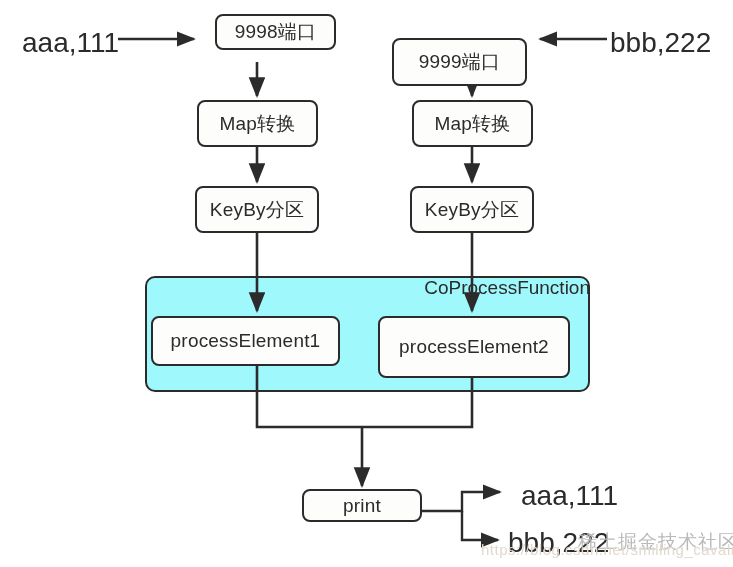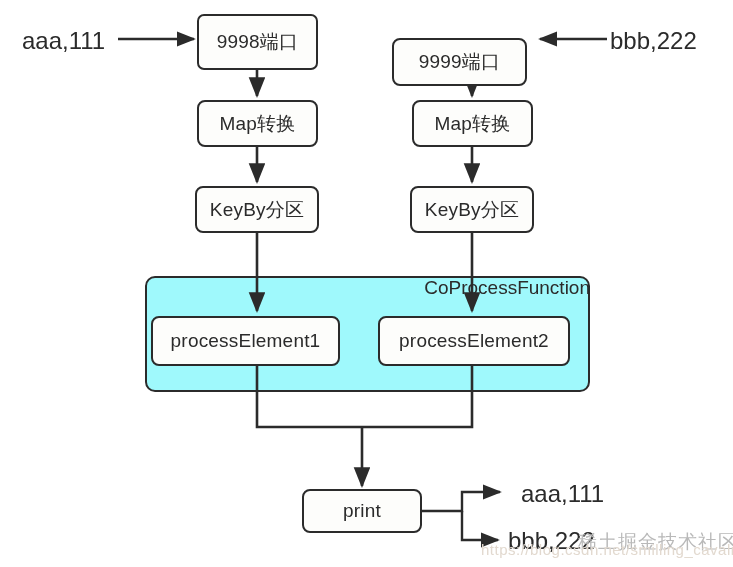"aaa,111" .plain-label { font-size: 24px -> 28px }
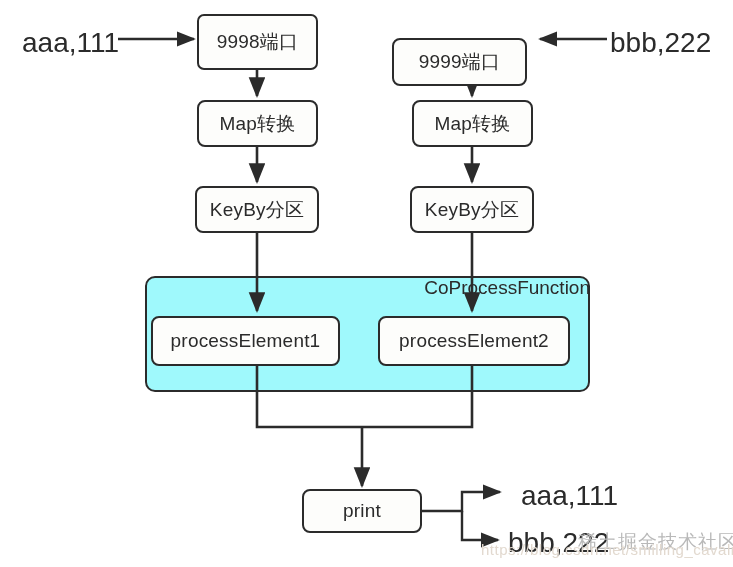"9998端口" div.node { border-radius: 7px -> none; height: 56px -> 36px; left: 197px -> 215px }
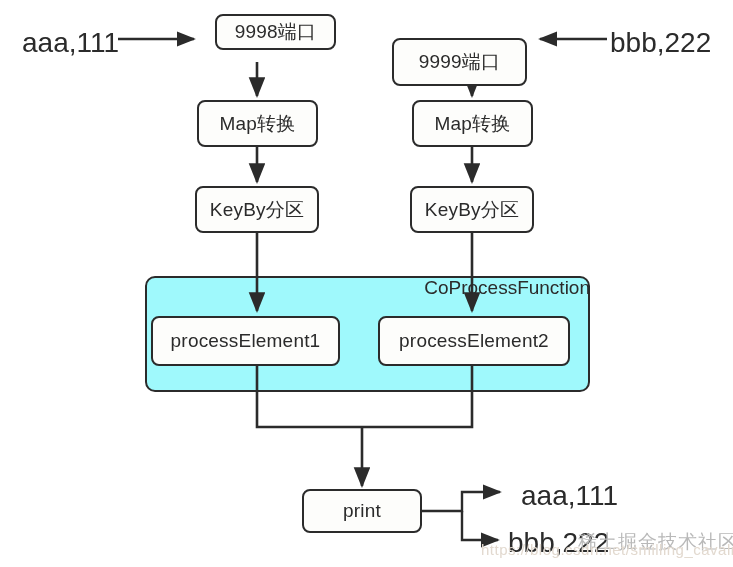"processElement2" div.node { height: 50px -> 62px }
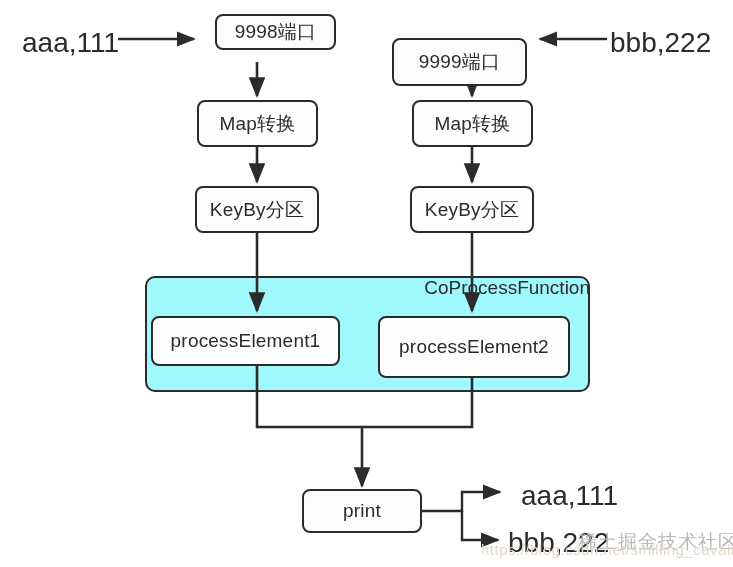"print" div.node { height: 44px -> 33px }
